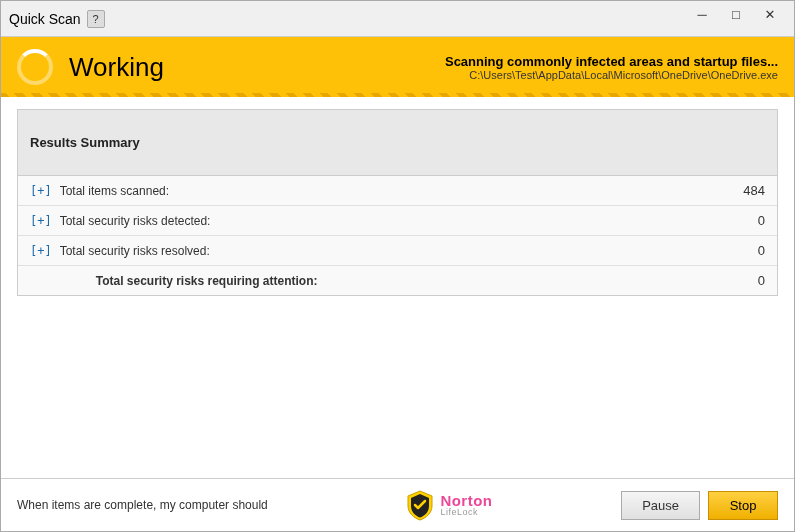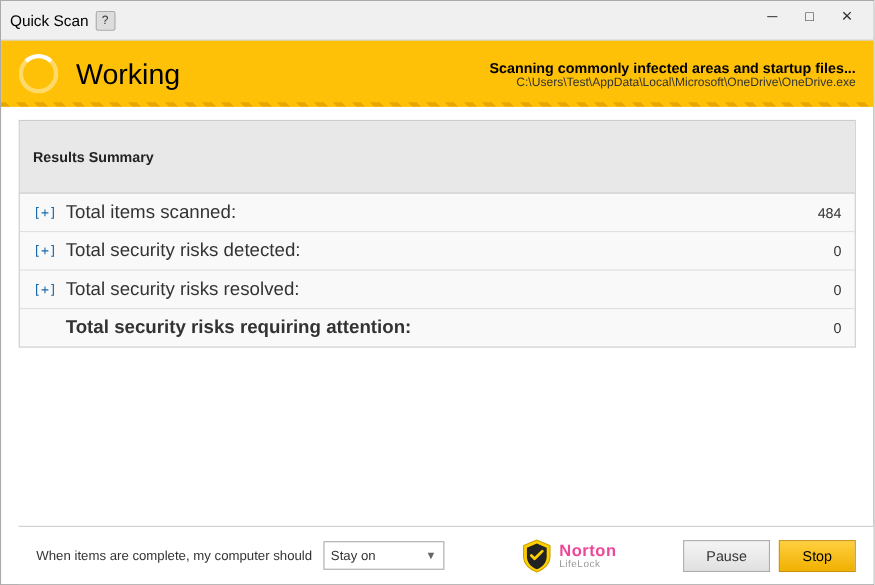"Total items scanned:" .results-row .row-label { font-size: 17px -> 12px }
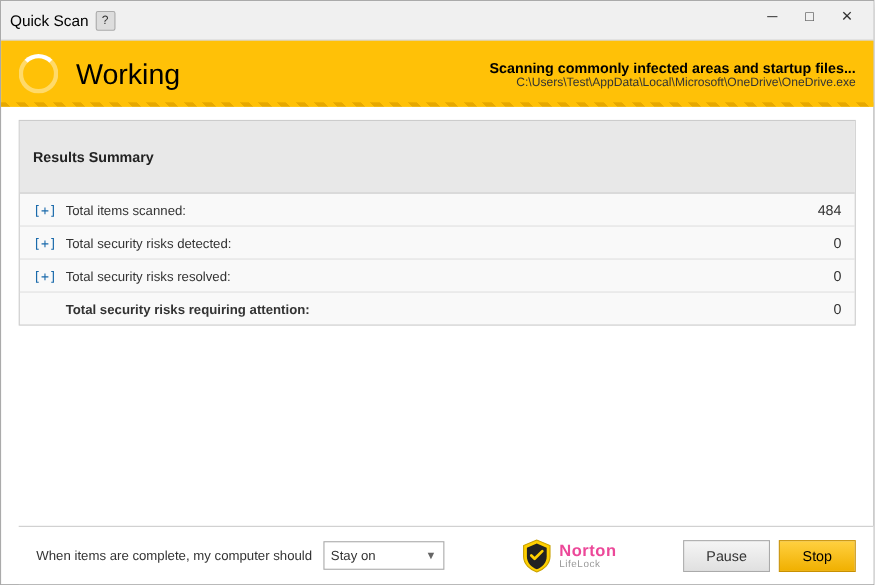"Total security risks requiring" .results-row .row-label.bold { margin-left: none -> 36px }
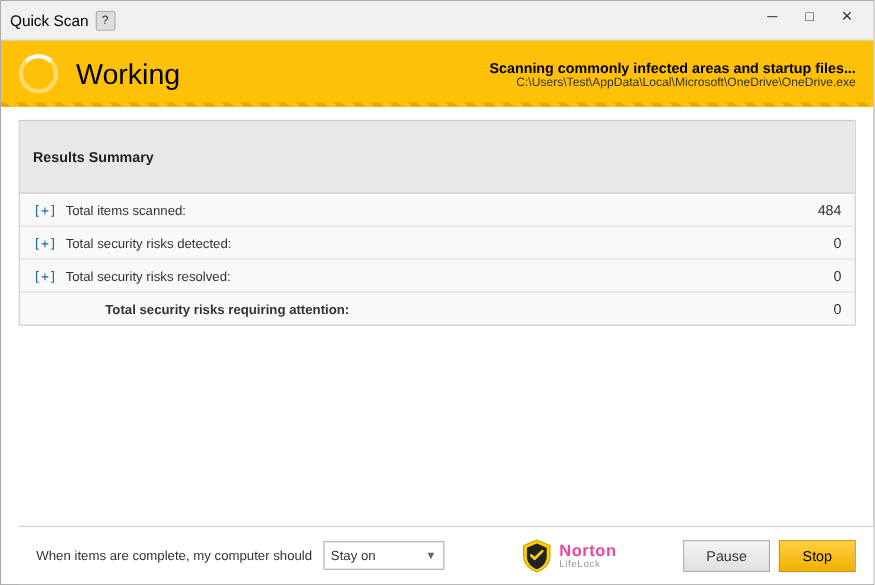"When items are complete, my" .bottom-bar { margin-left: 16px -> none }
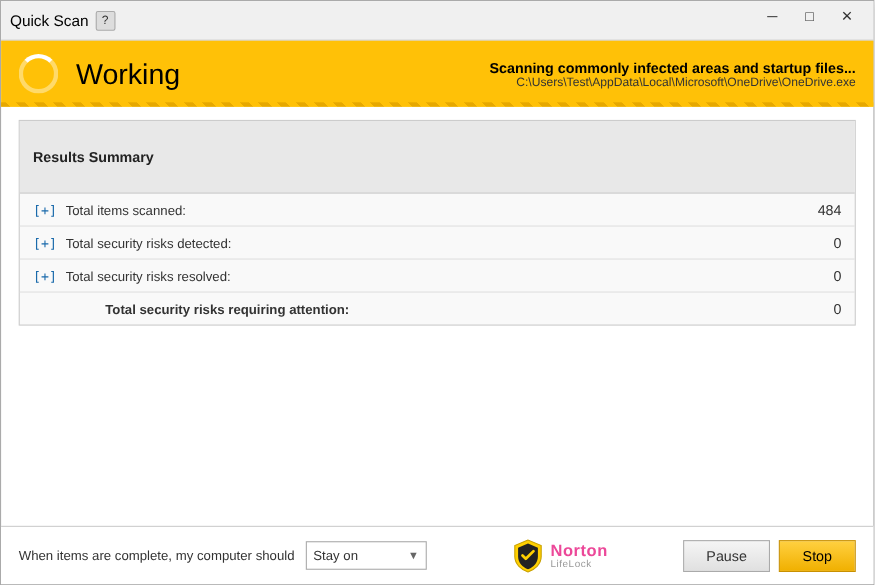"Stay on" div.dropdown-wrapper { html: <div> <span>Stay on</span> <span>▼</span> </div> -> none }
